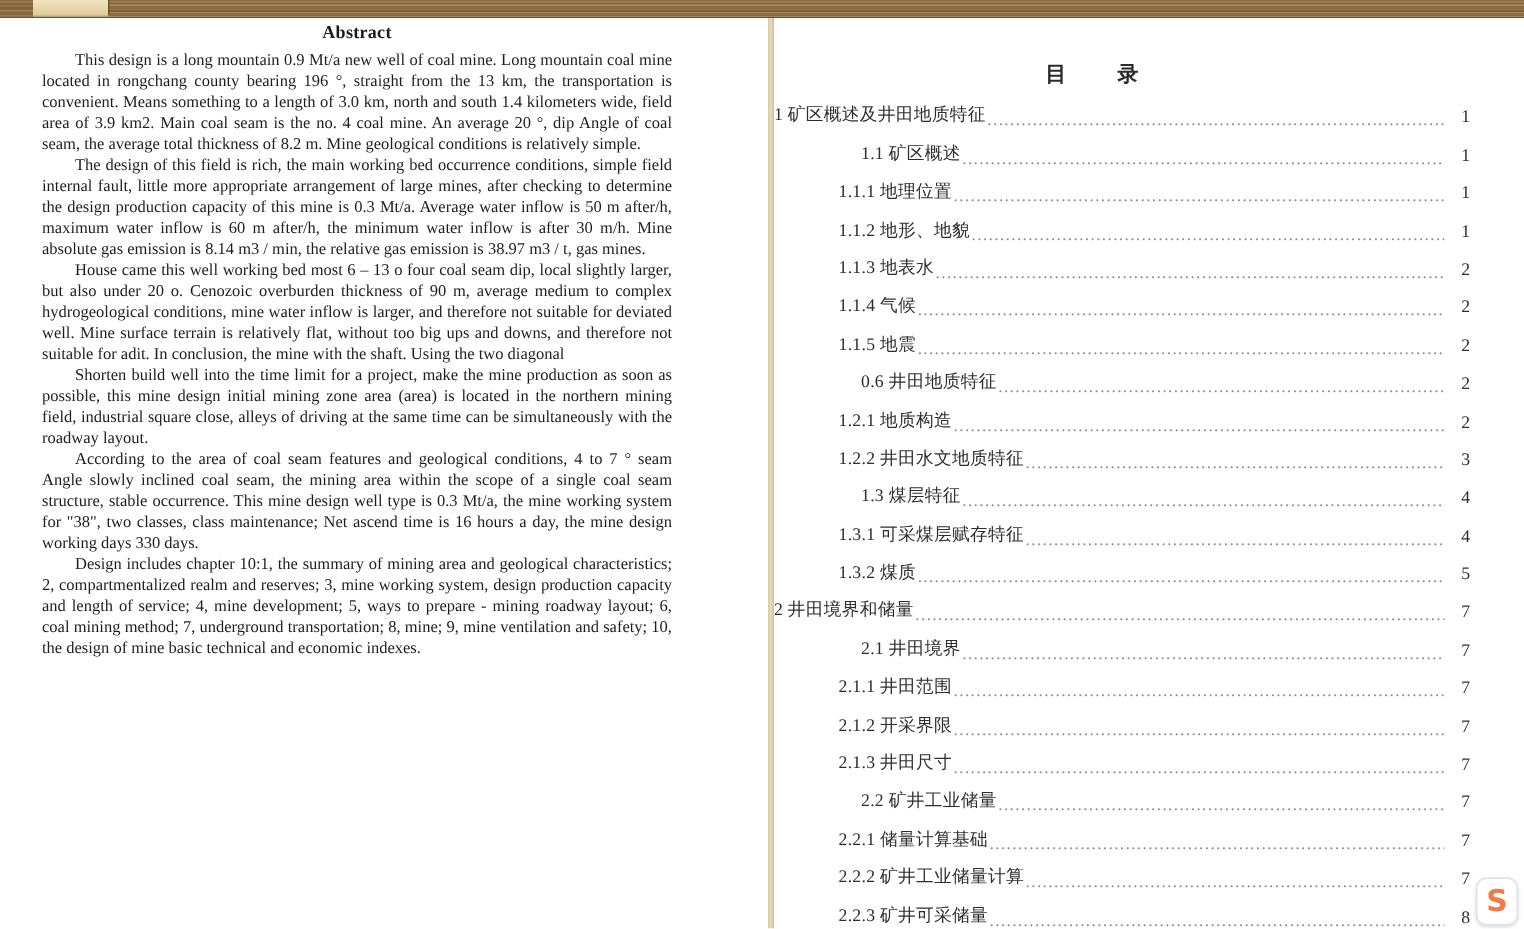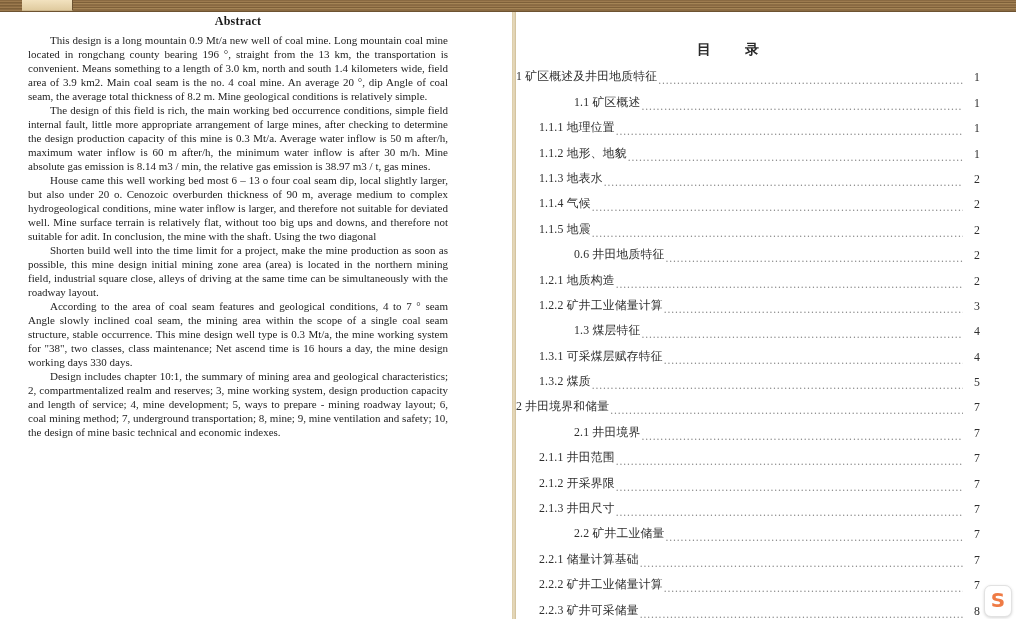"1.1.1 地理位置" .lvl2 { padding-left: 23px -> 43px }
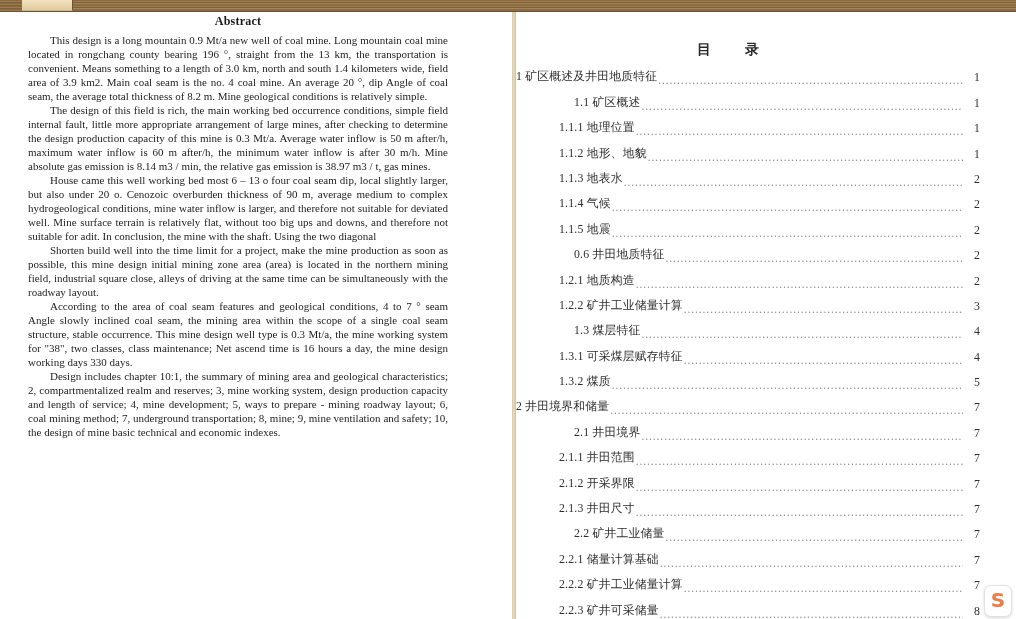"1.2.2 矿井工业储量计算" span.toc-label { text: 矿井工业储量计算 -> 井田水文地质特征 }
